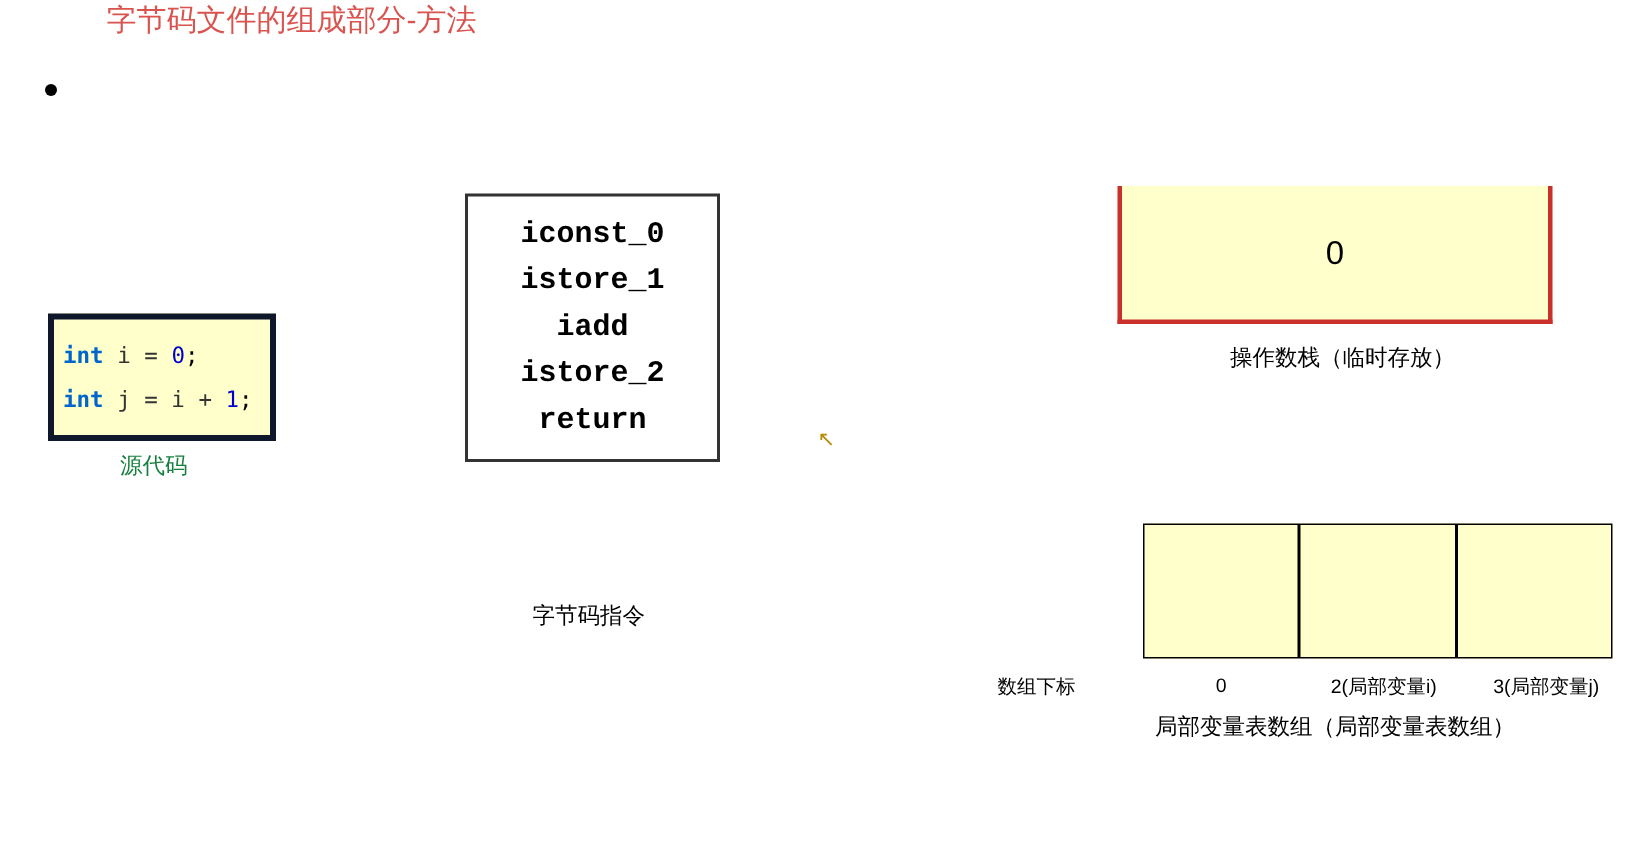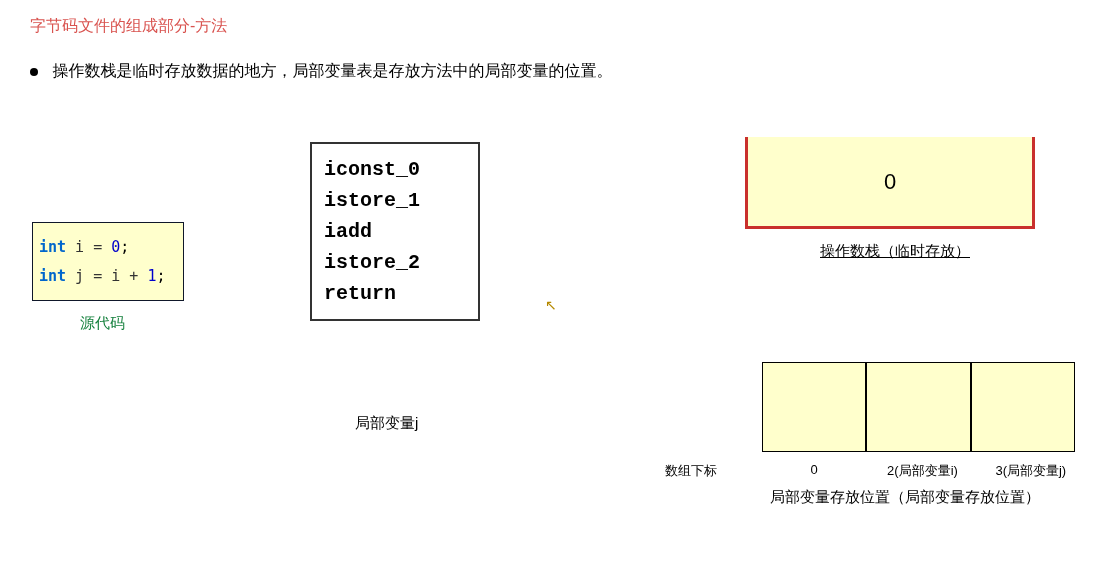"字节码文件的组成部分-方法" .title { font-size: 16px -> 20px; margin-left: none -> 41px; padding: 16px 0 0 30px -> 0 0 0 30px }
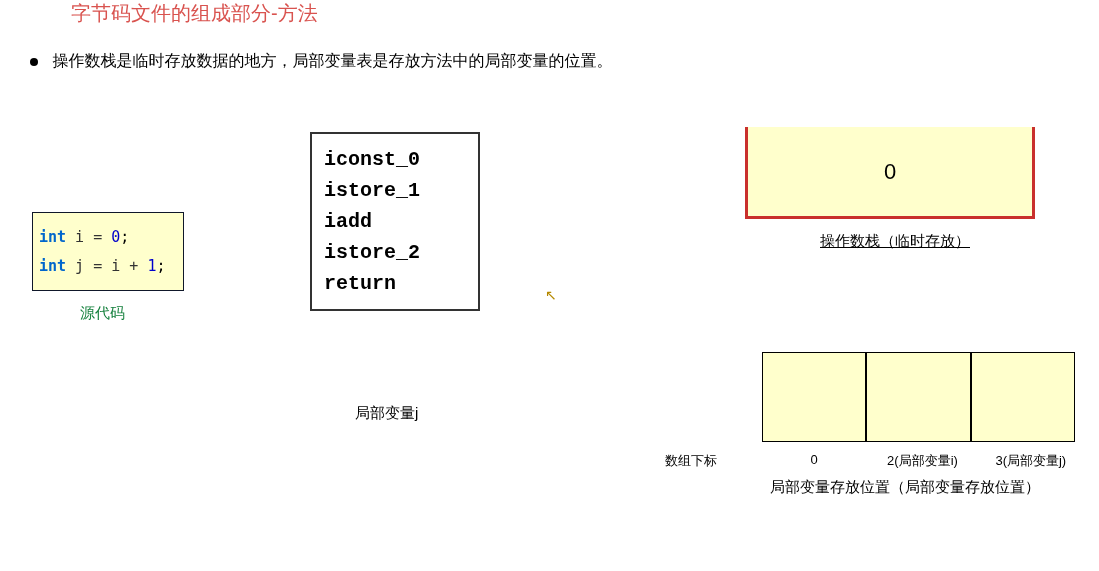"操作数栈是临时存放数据的地方，局部变量表是存放方法中的局部变量的位置。" span { html: <span>操作数栈是临时存放数据的地方，局部变量表是存放方法中的局部变量的位置。</span> -> none }
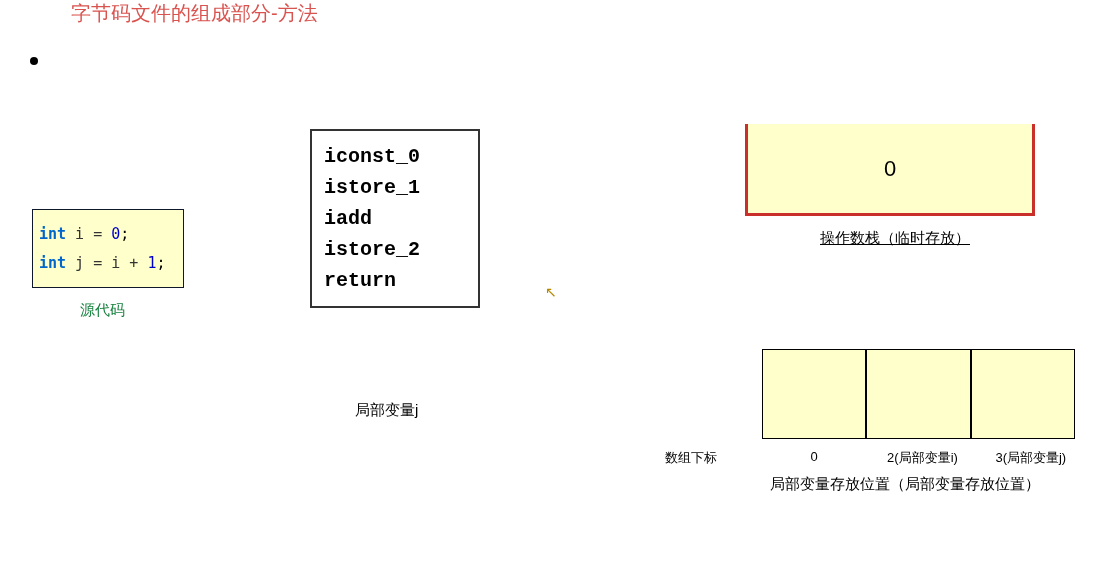"iconst_0" .bytecode-box { text-align: none -> center }
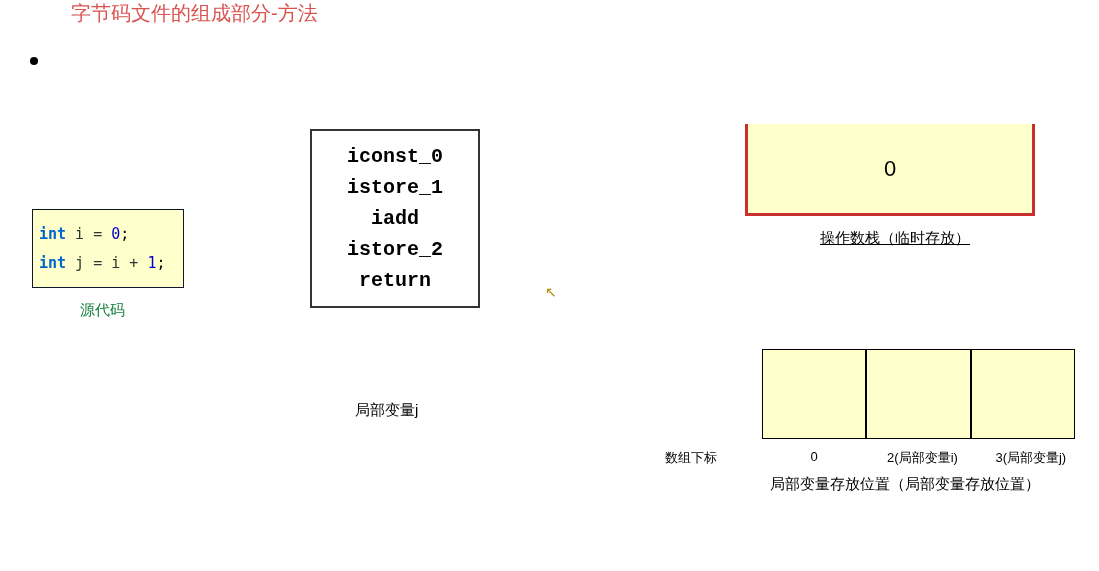"int i = 0;" .source-box { border: 1px solid #0f172a -> 4px solid #0f172a }
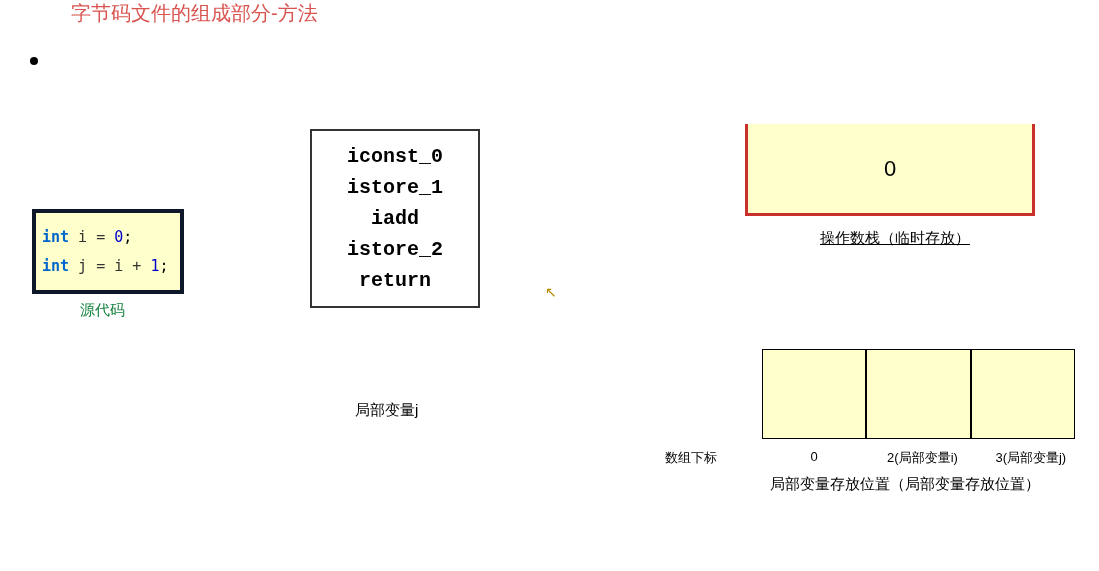"操作数栈（临时存放）" .op-stack-label { text-decoration: underline -> none }
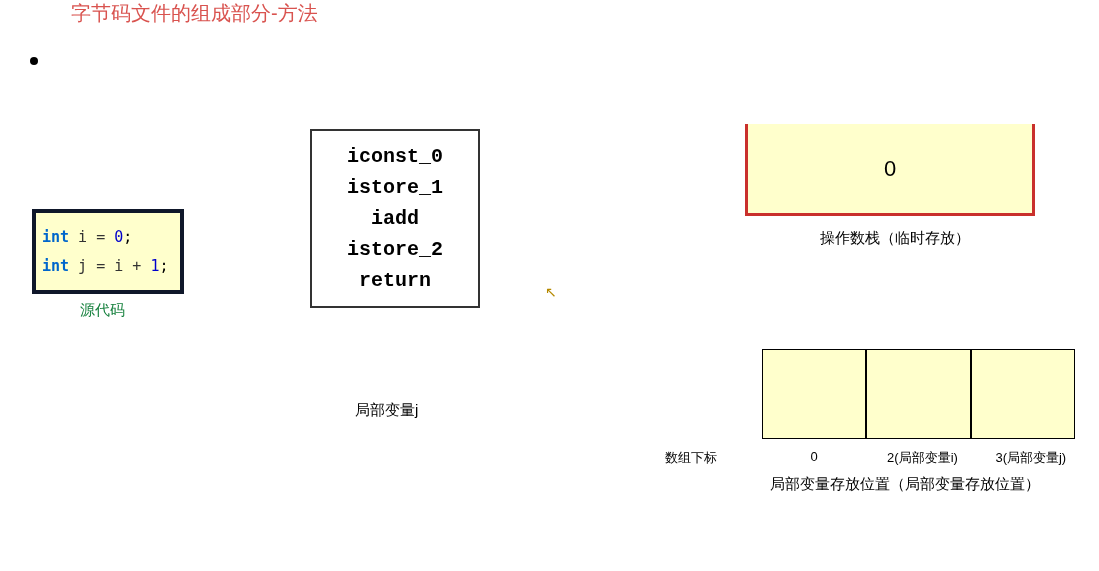"局部变量j" div.bytecode-label { text: 局部变量j -> 字节码指令 }
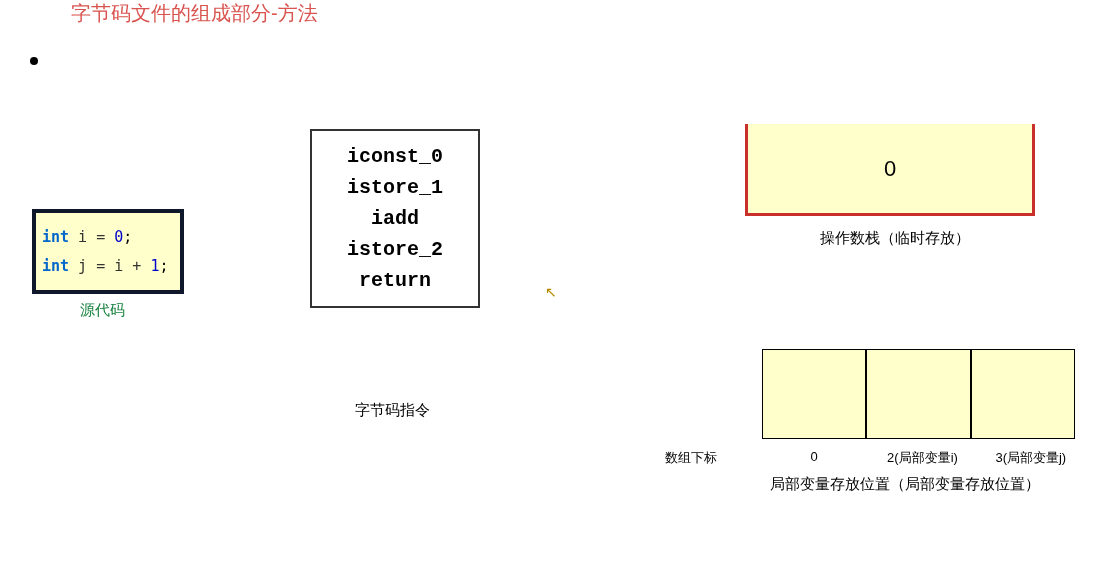"局部变量存放位置（局部变量存放位置）" div.local-label { text: 存放位置（局部变量存放位置 -> 表数组（局部变量表数组 }
